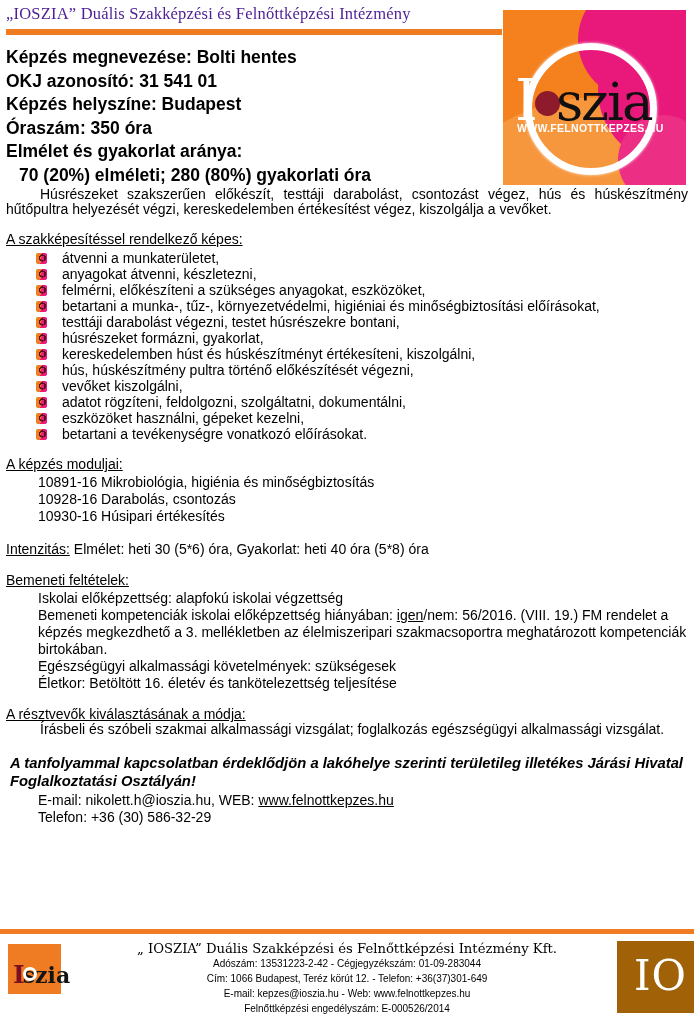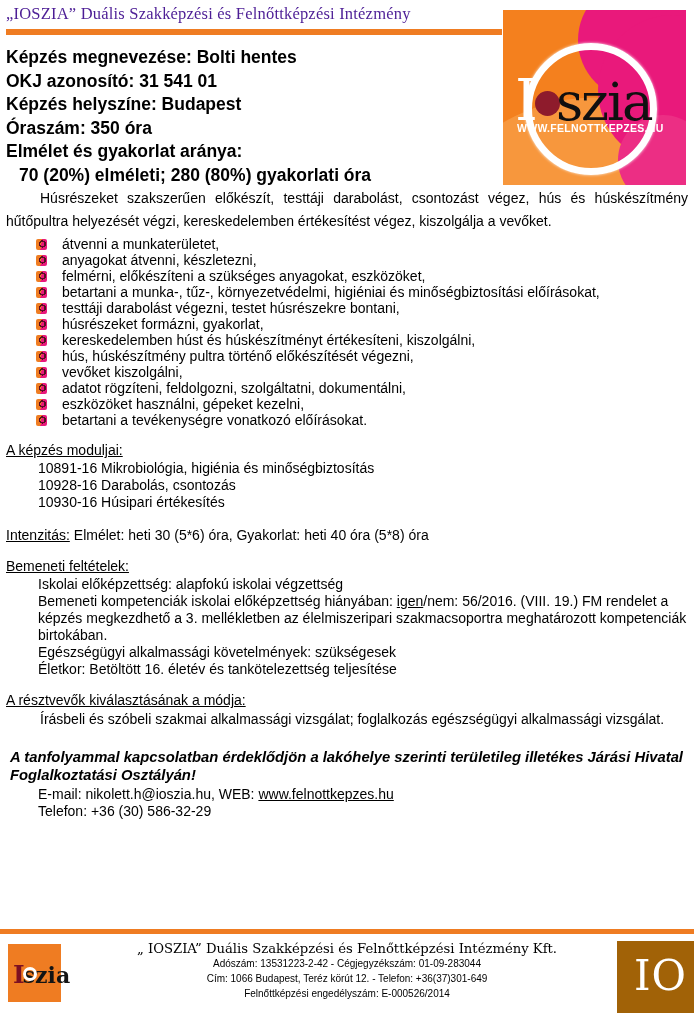"Húsrészeket szakszerűen előkészít," .para { line-height: 23px -> 15px }
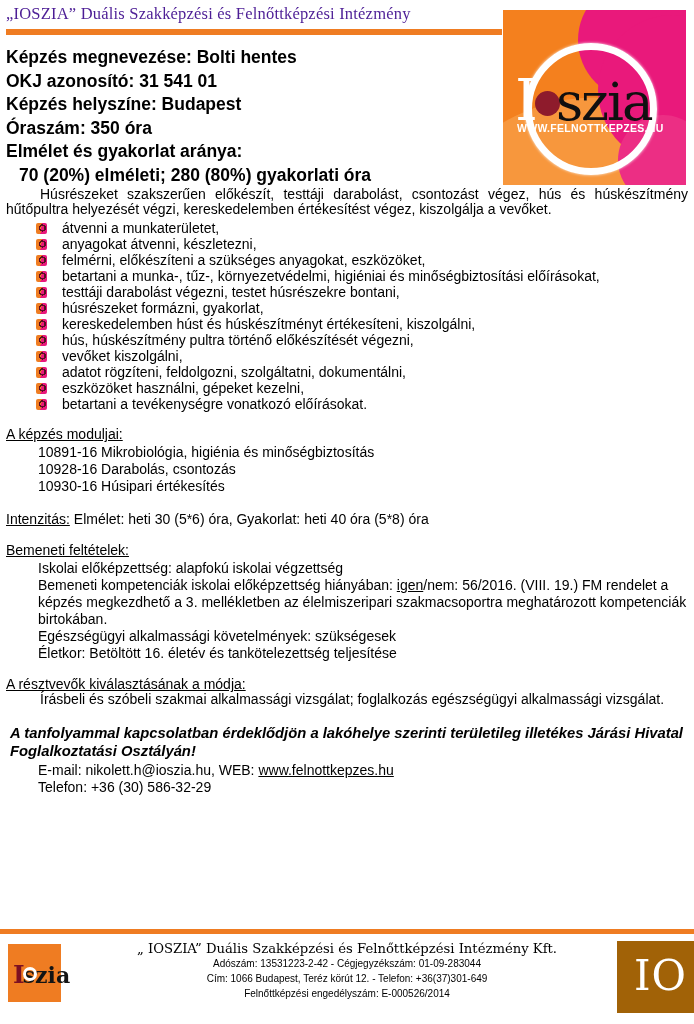"A szakképesítéssel rendelkező képes:" div.h { html: none -> <div>A szakképesítéssel rendelkező képes:</div> }
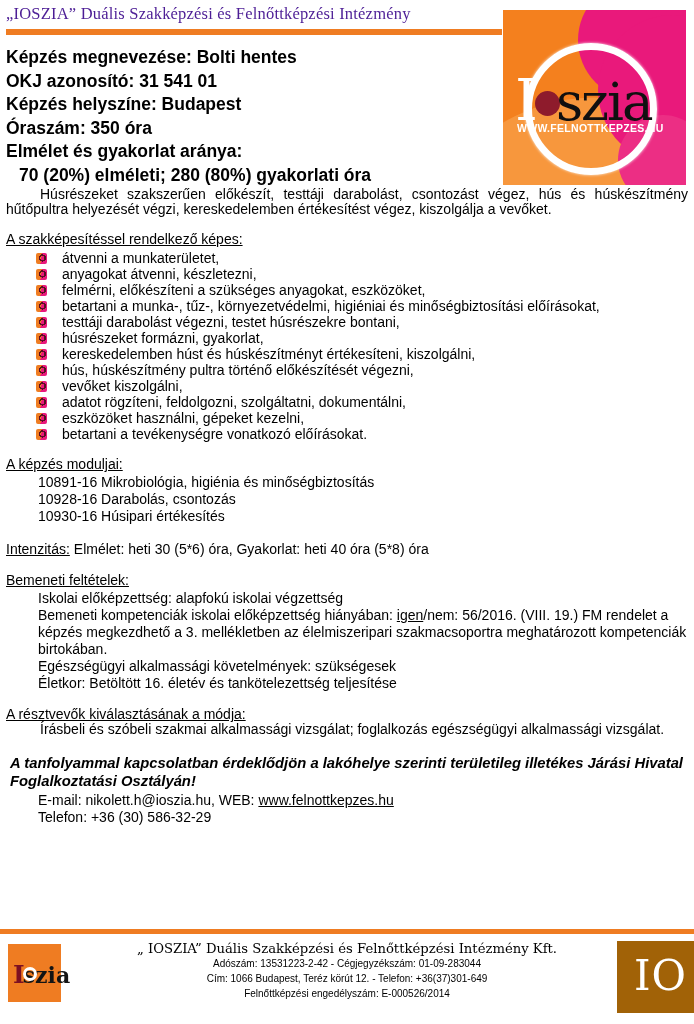"Iszia" .flogo { height: 58px -> 50px }
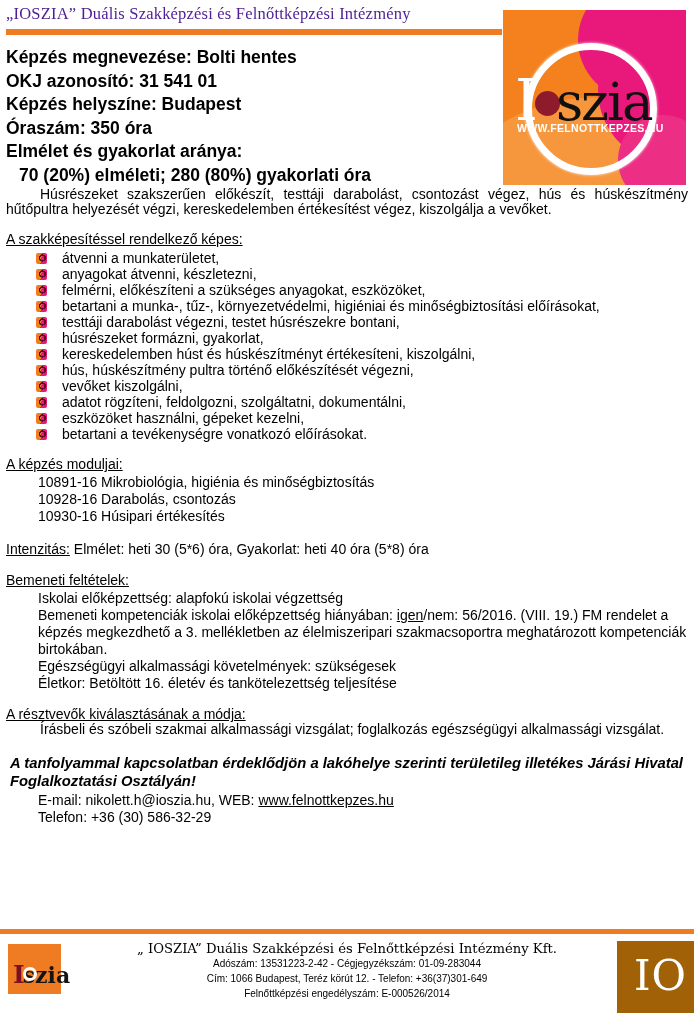"E-mail: kepzes@ioszia.hu - Web:" div.f-sans { html: none -> <div>E-mail: kepzes@ioszia.hu - Web: www.felnottkepzes.hu</div> }
